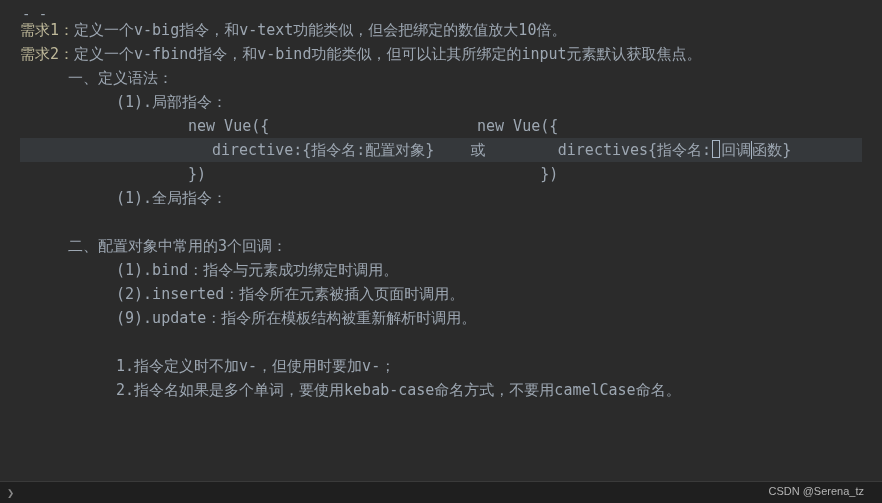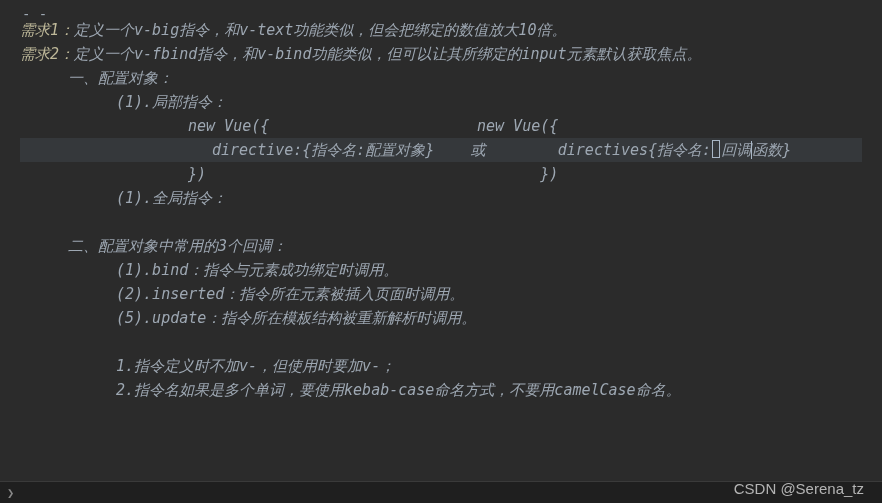"需求1：定义一个v-big指令，和v-text功能类似，但会把绑定的数值放大10" .line { font-style: italic -> none }
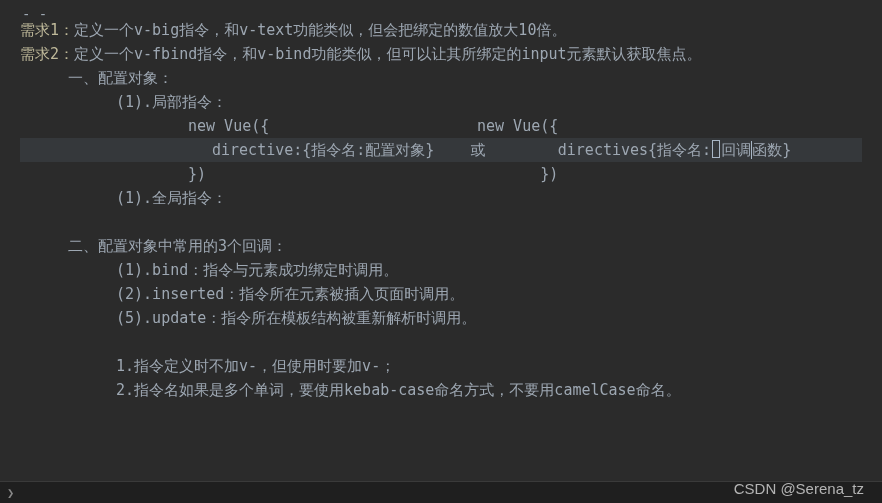"一、配置对象：" span.cjk { text: 配置对象 -> 定义语法 }
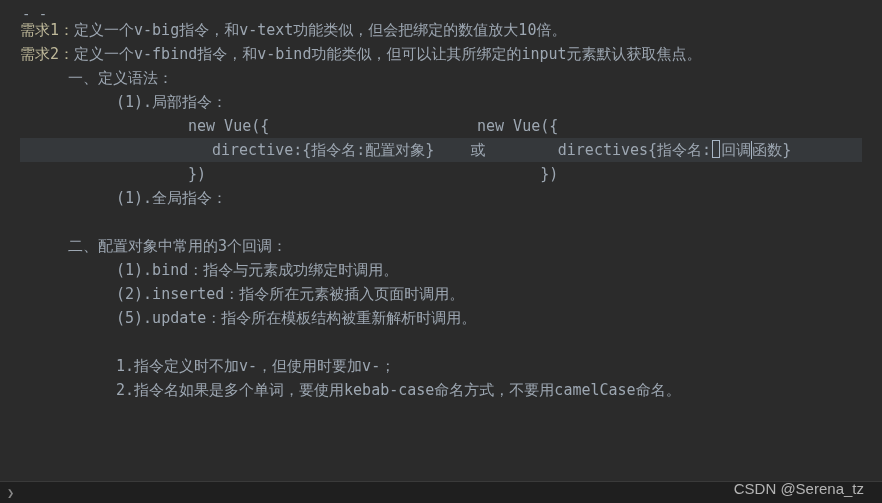"(5).update：指令所在模板结构被重新解析时调用。" span.cjk { text: 5 -> 9 }
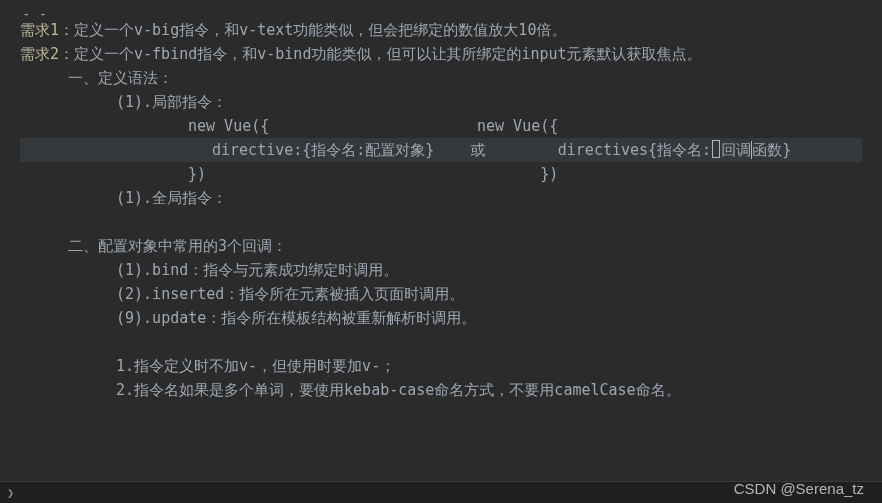"CSDN @Serena_tz" .watermark { font-size: 15px -> 11px }
